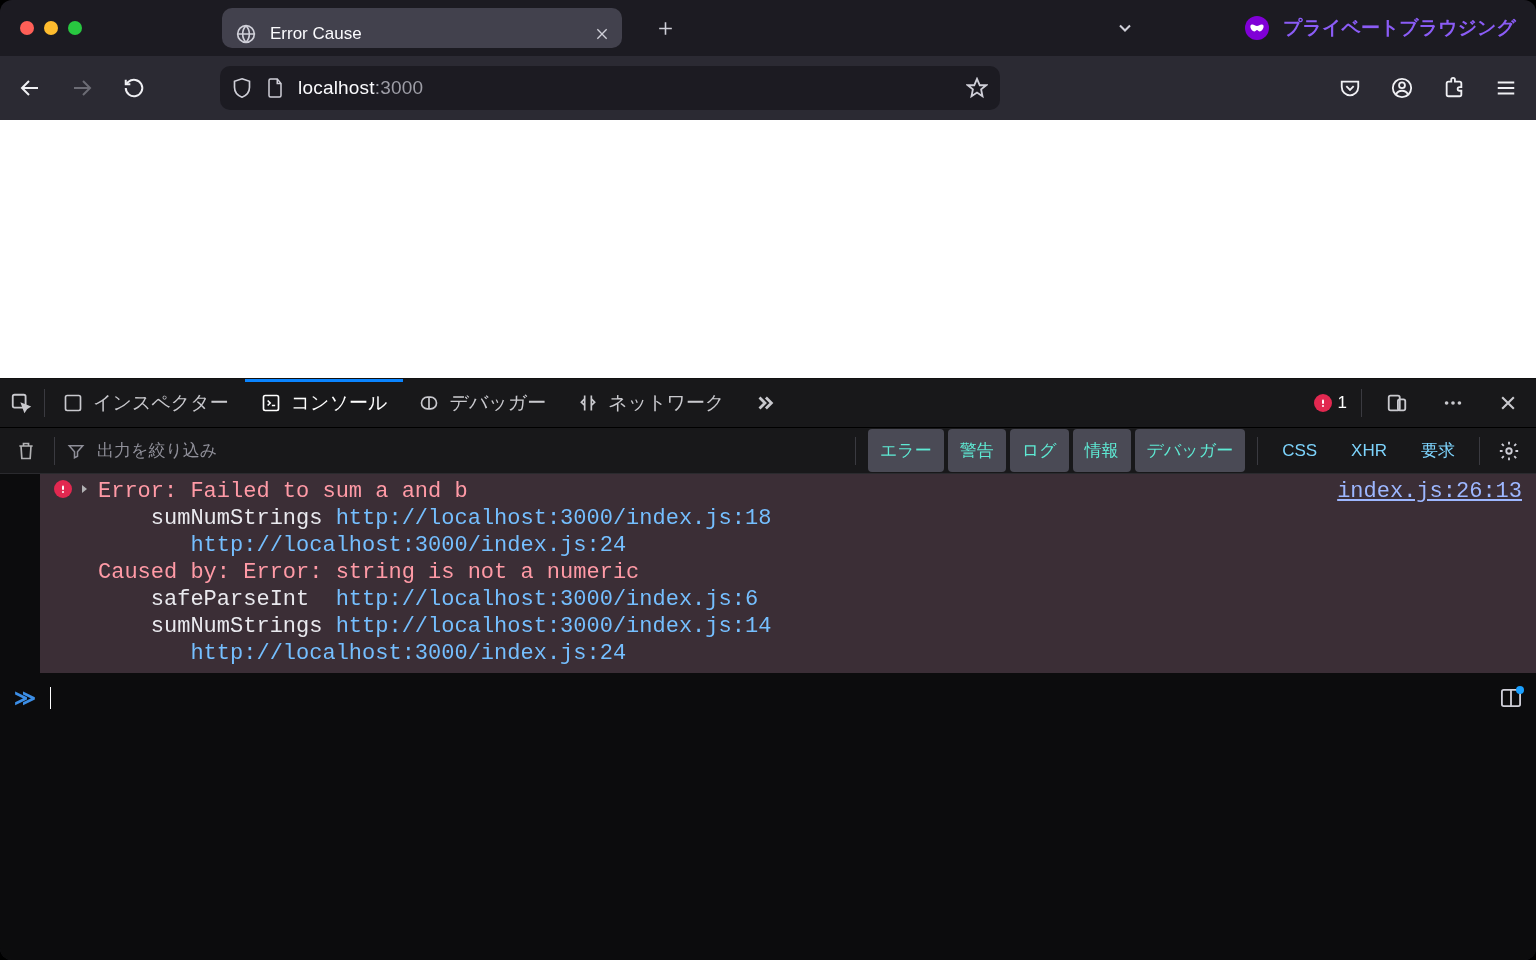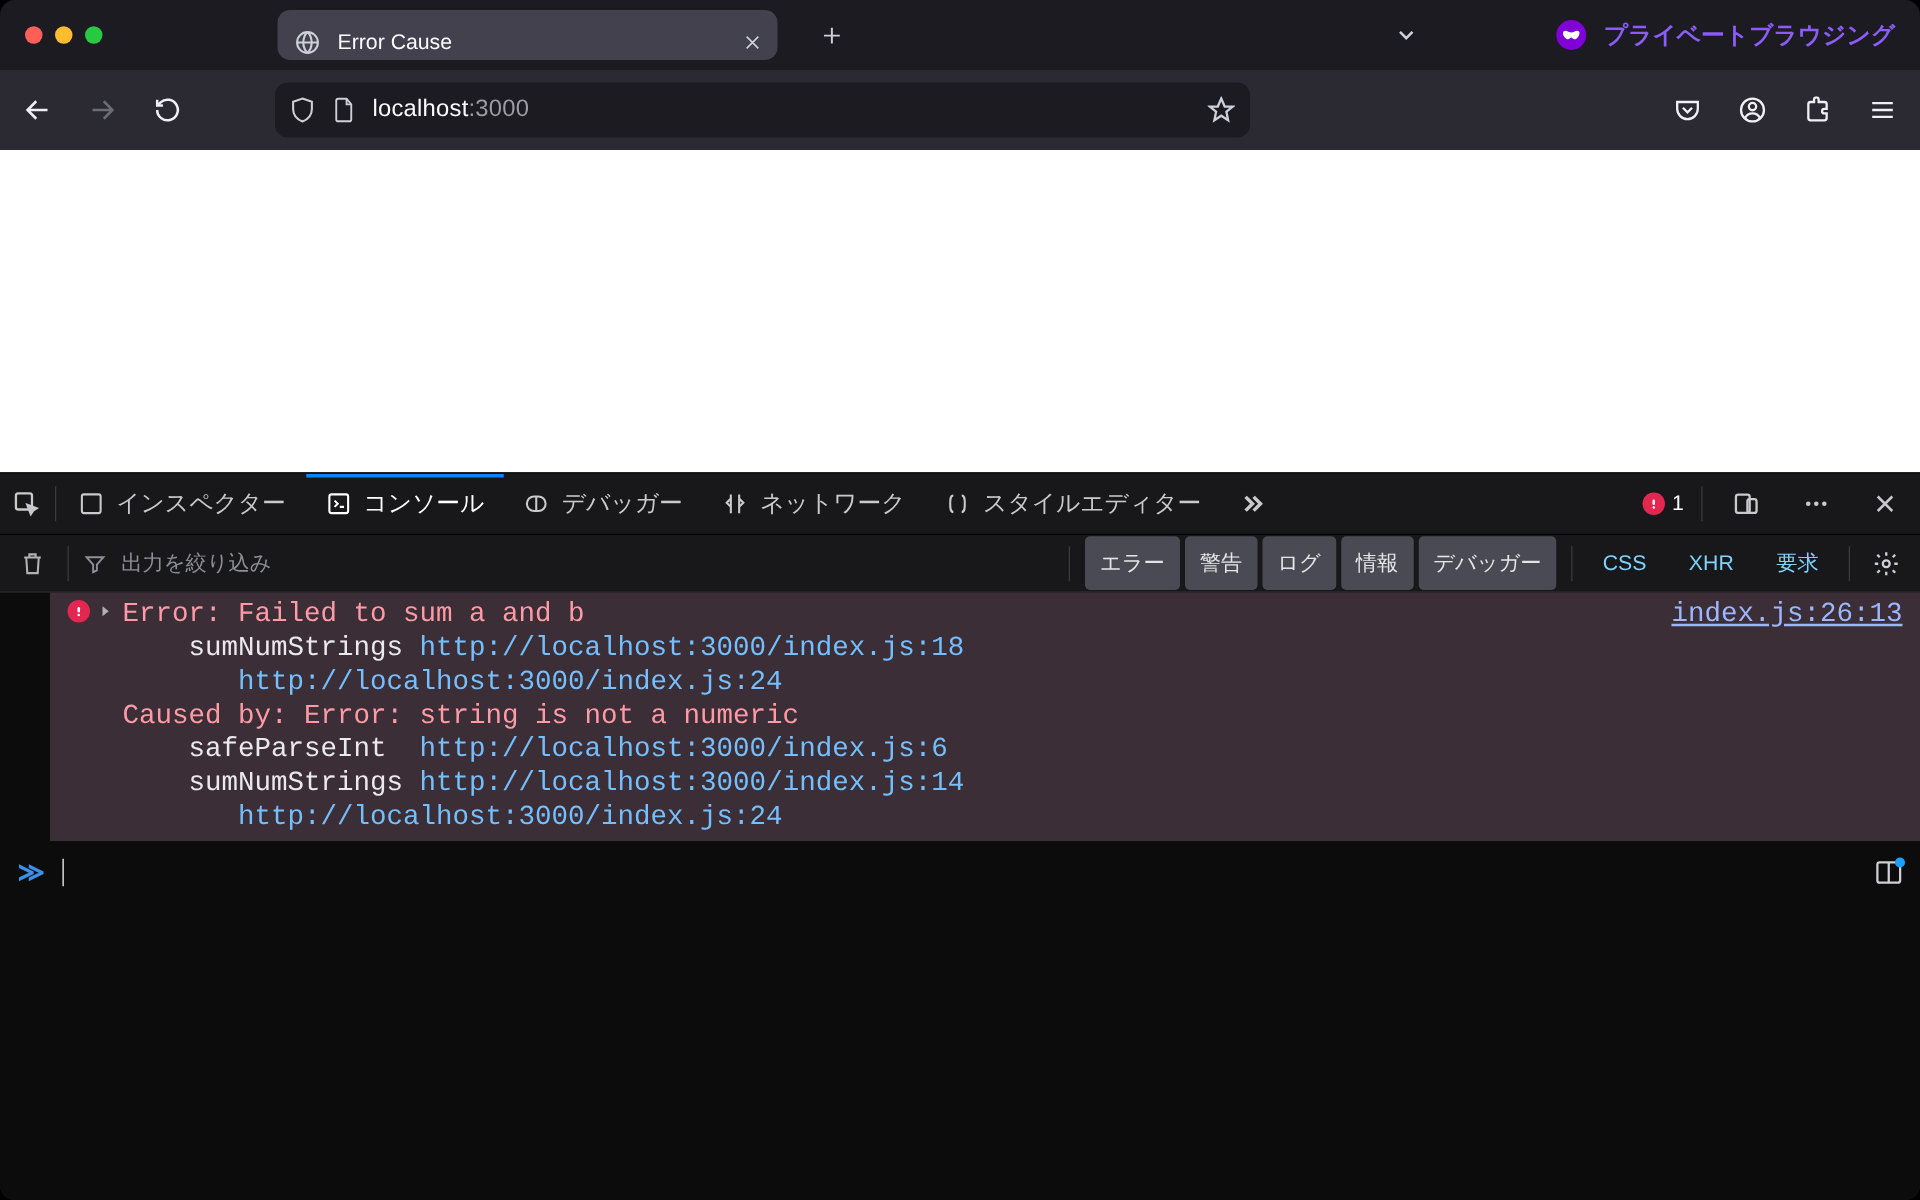"スタイルエディター" div.dt-tab { html: <div> <svg> <path></path> </svg> <span>スタイルエディター</span> </div> -> none }
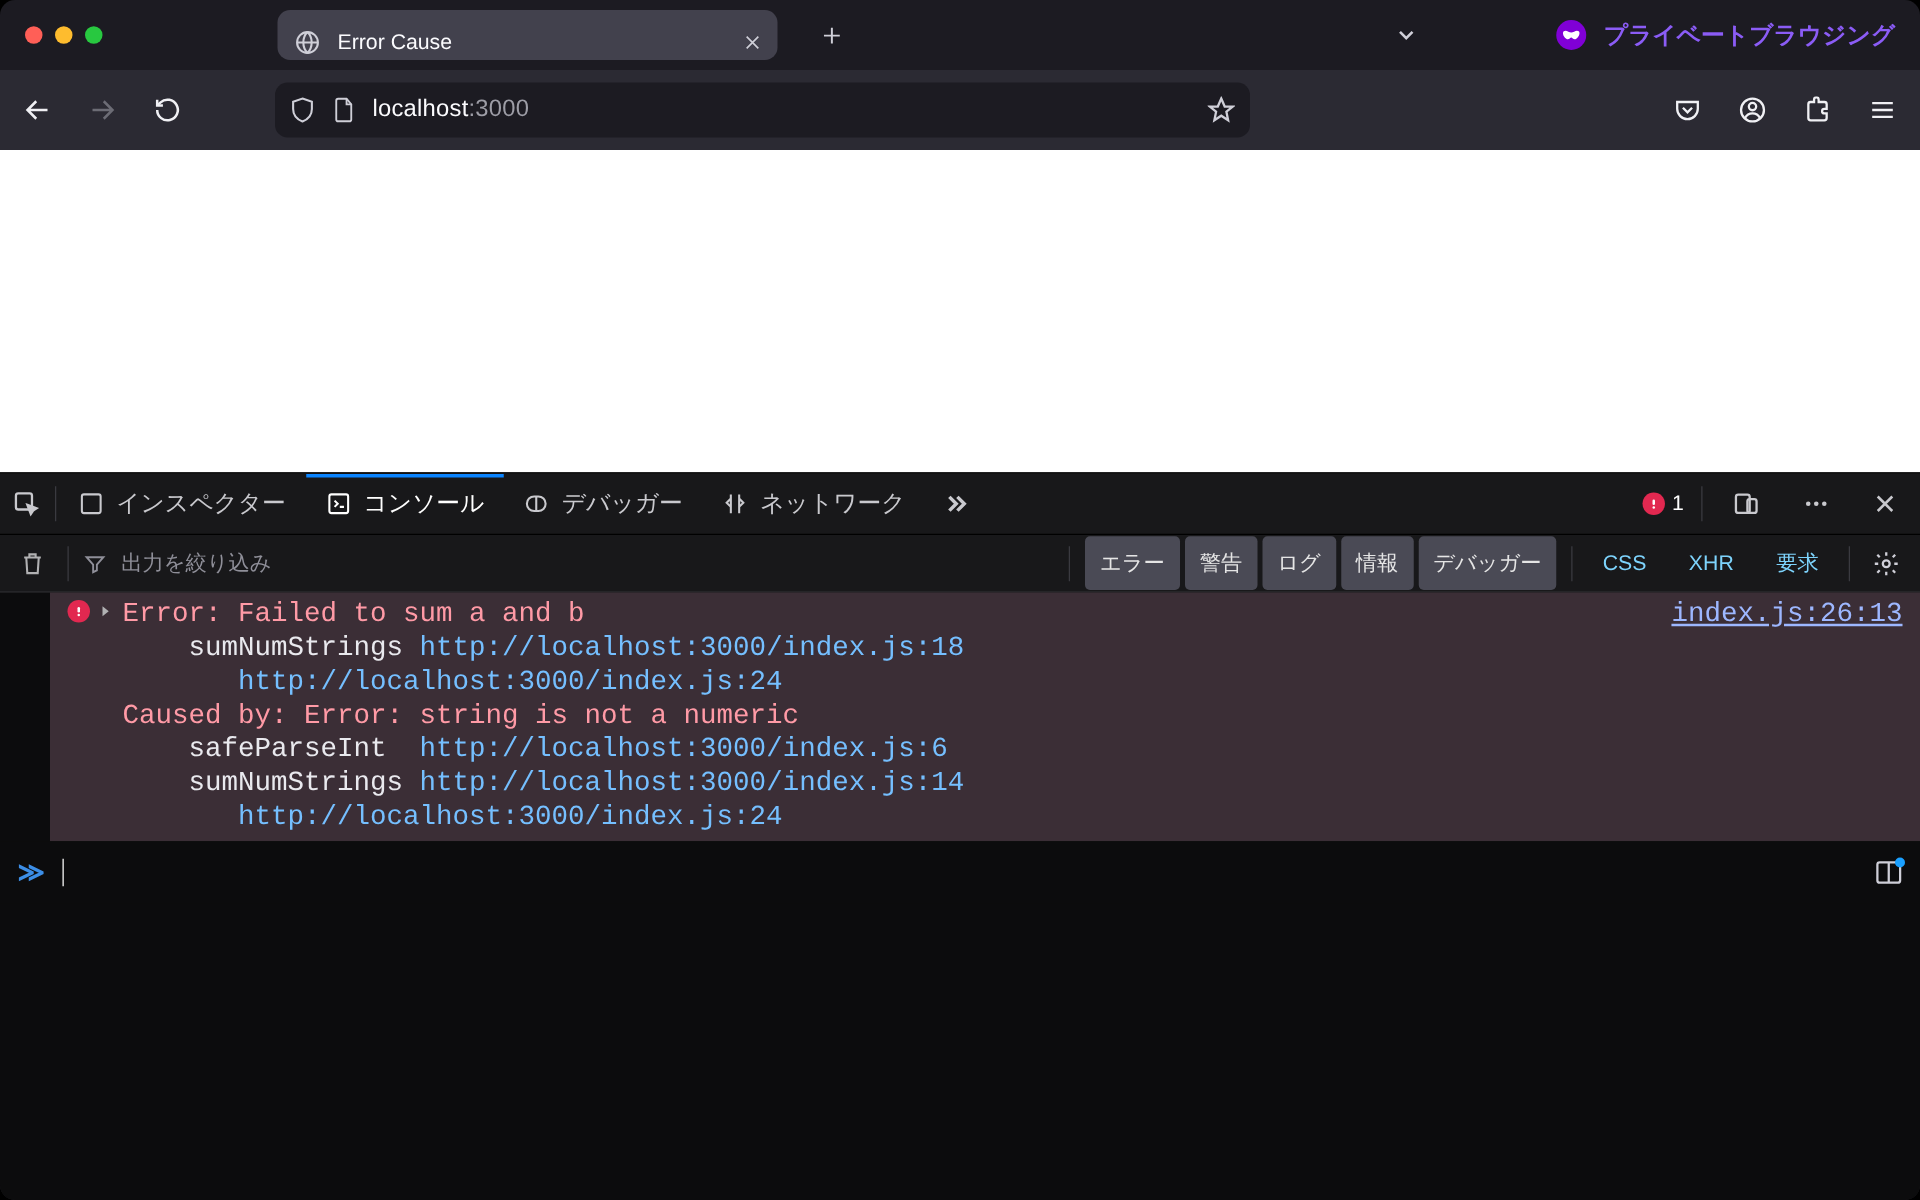"エラー" .pill { color: #e5e5e5 -> #5eead4 }
